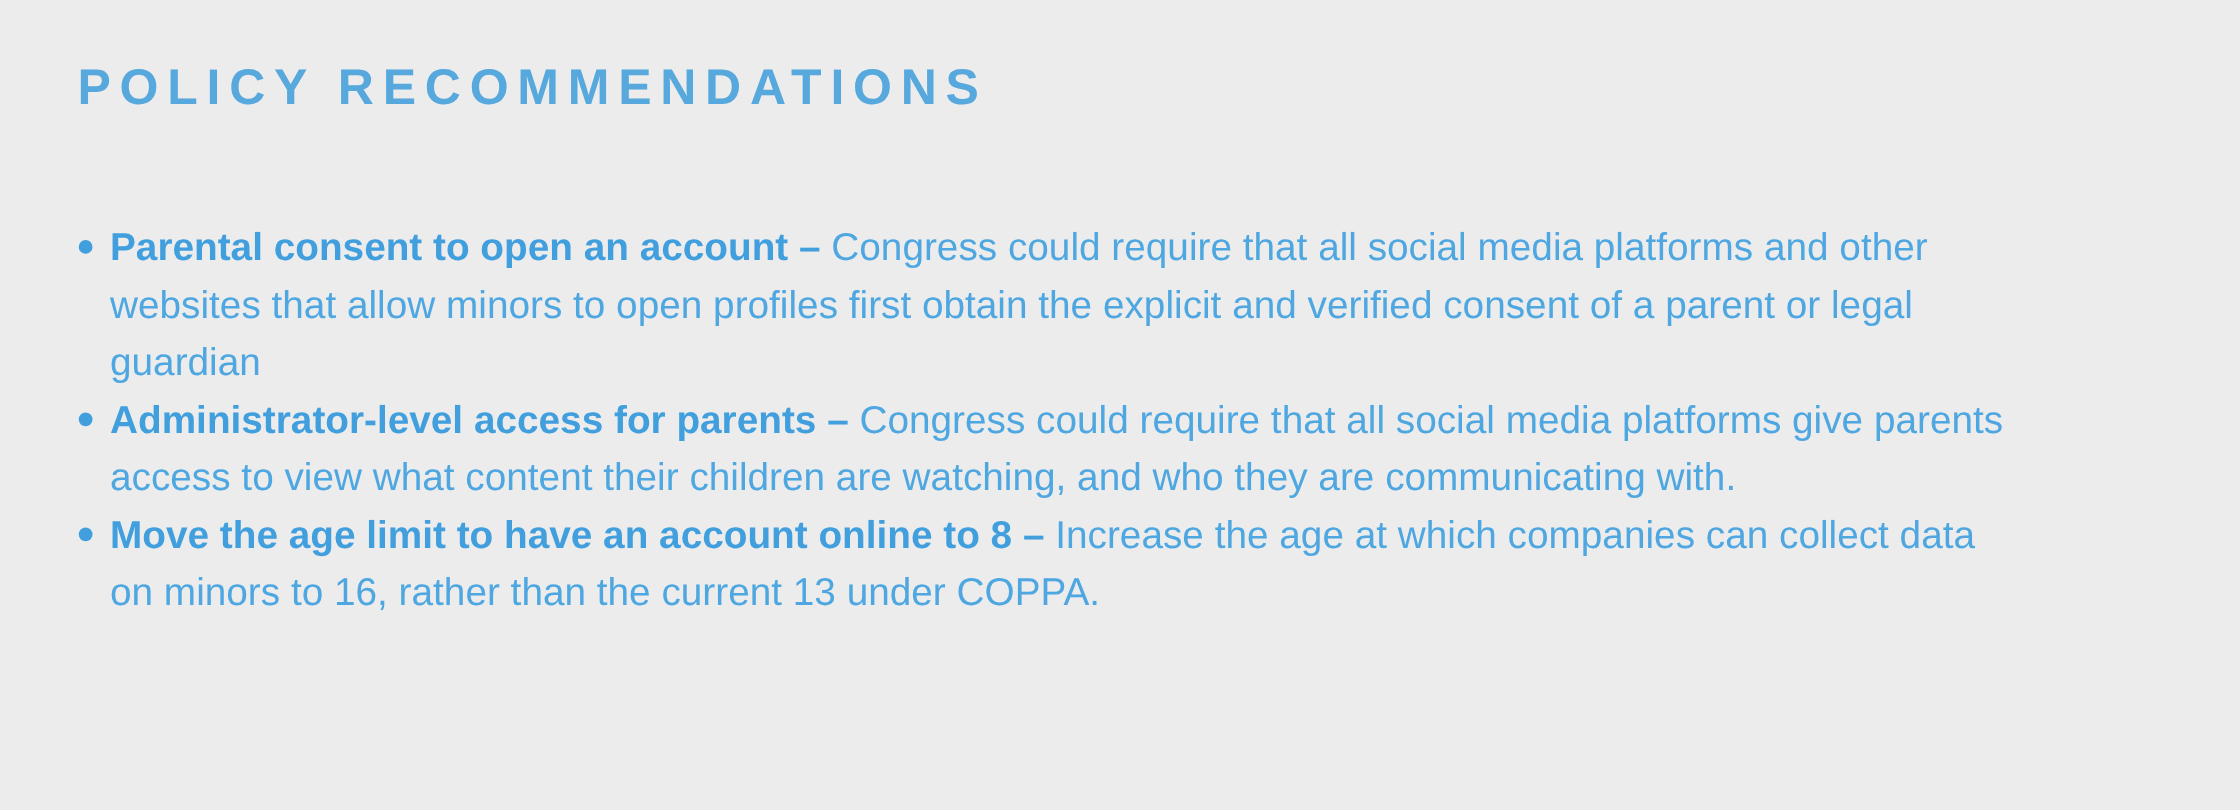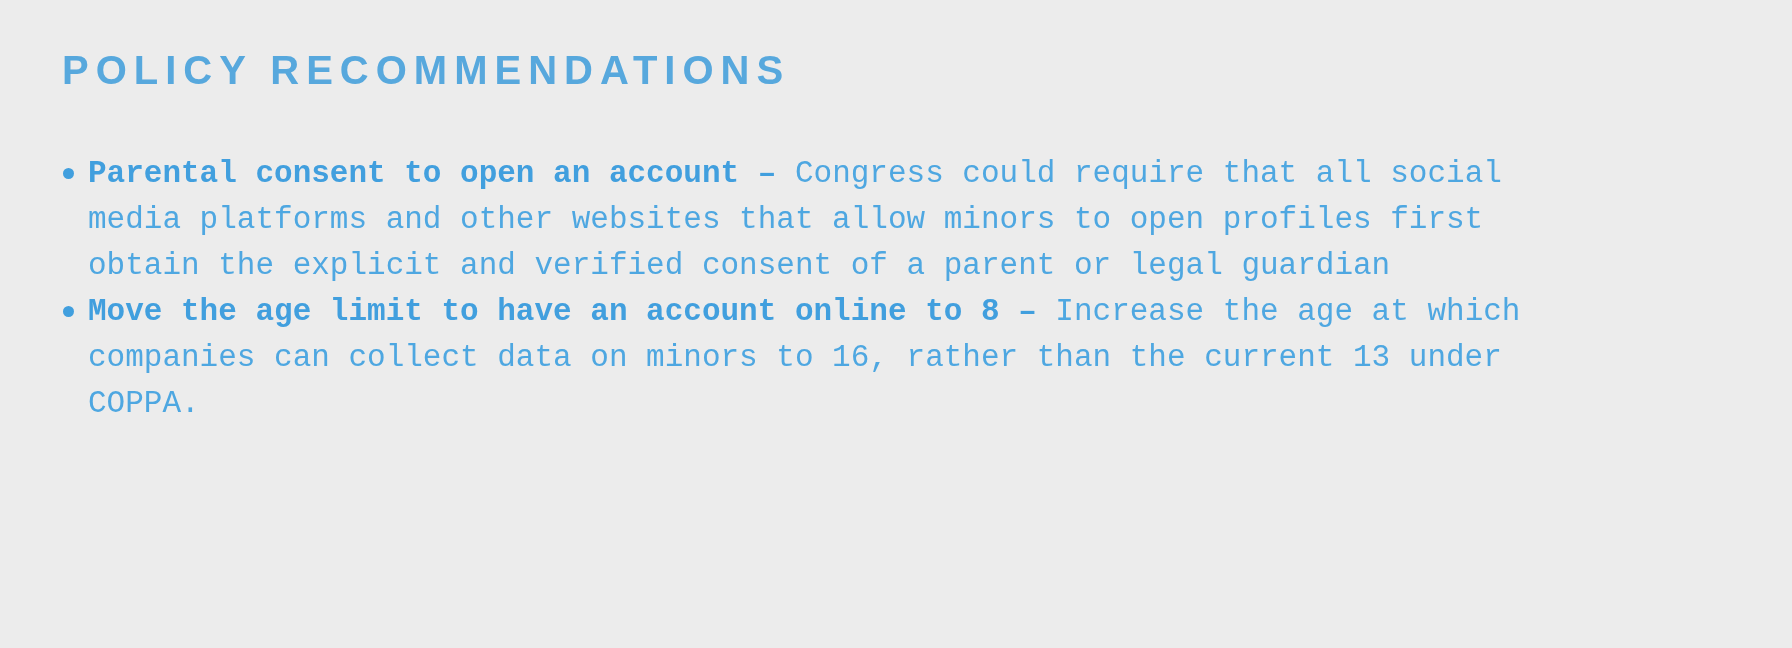"POLICY RECOMMENDATIONS" .section-title { margin: 0 0 58px 0 -> 0 0 82px 0 }
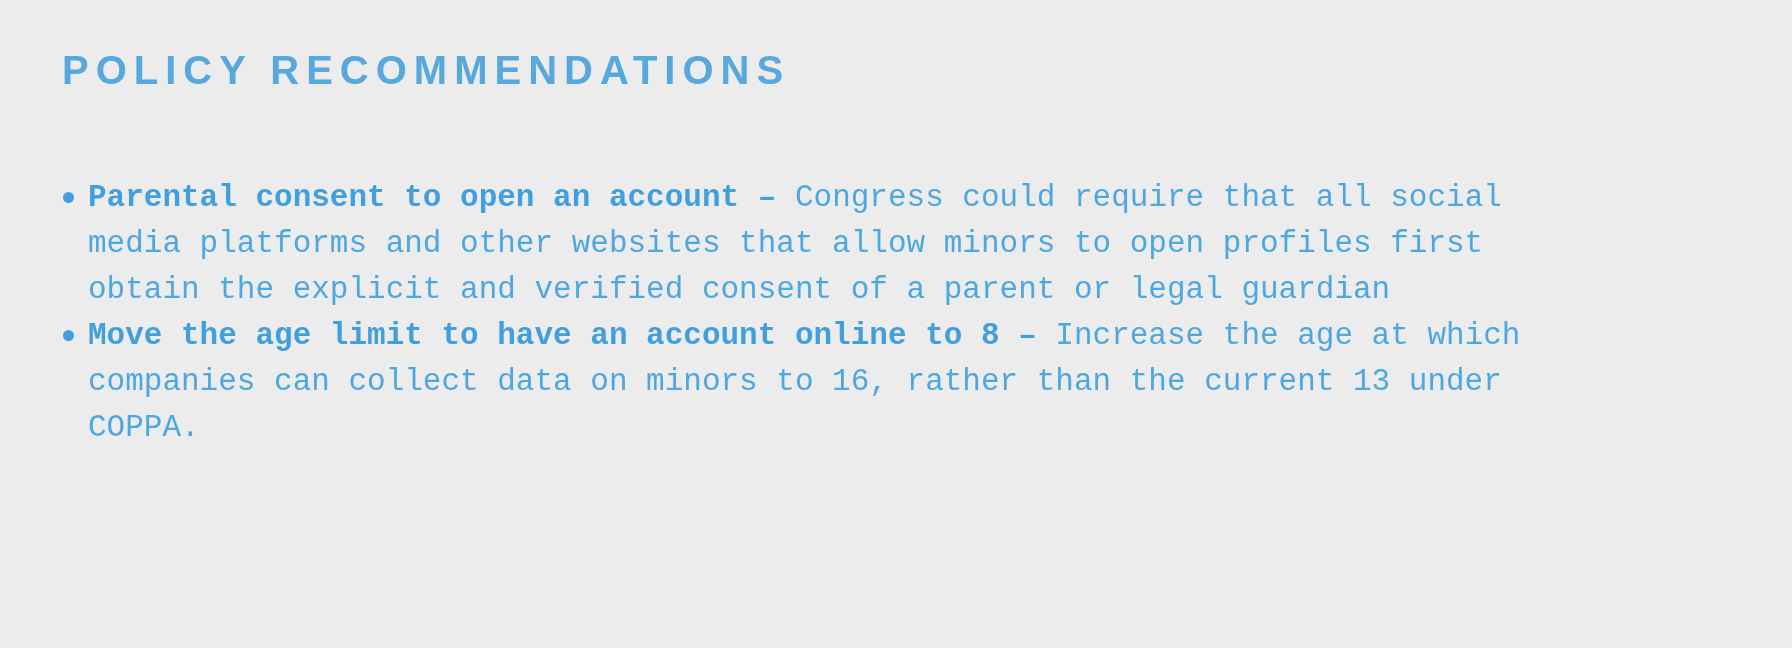"Parental consent to open an" .bullet-item { font-family: Liberation Mono, monospace -> none }
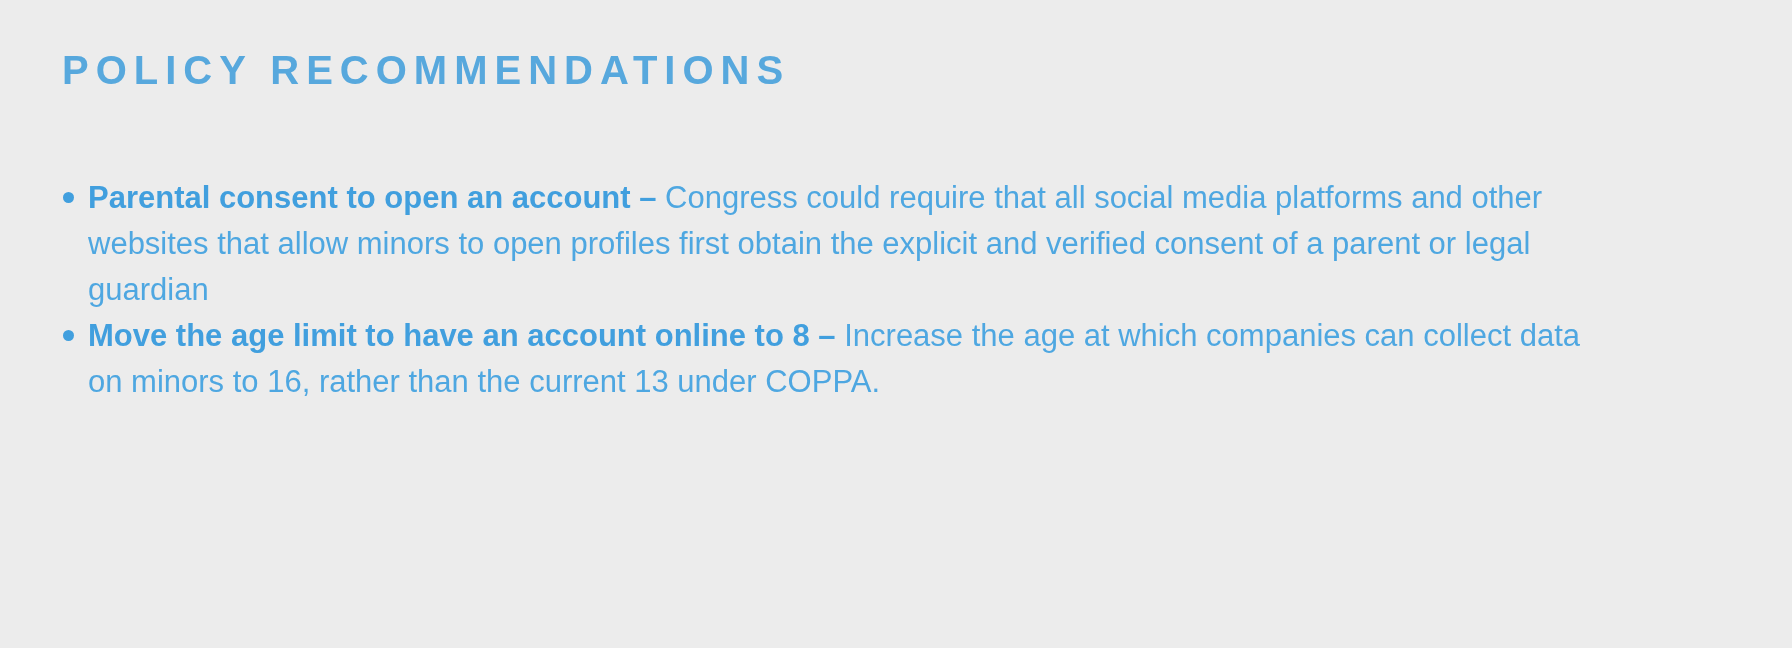"Administrator-level access for parents –" li.bullet-item { html: none -> <li> <span></span> <span>Administrator-level access for parents – </span><span>Congress could require that all social media platforms give parents access to view what content their children are watching, and who they are communicating with.</span> </li> }
